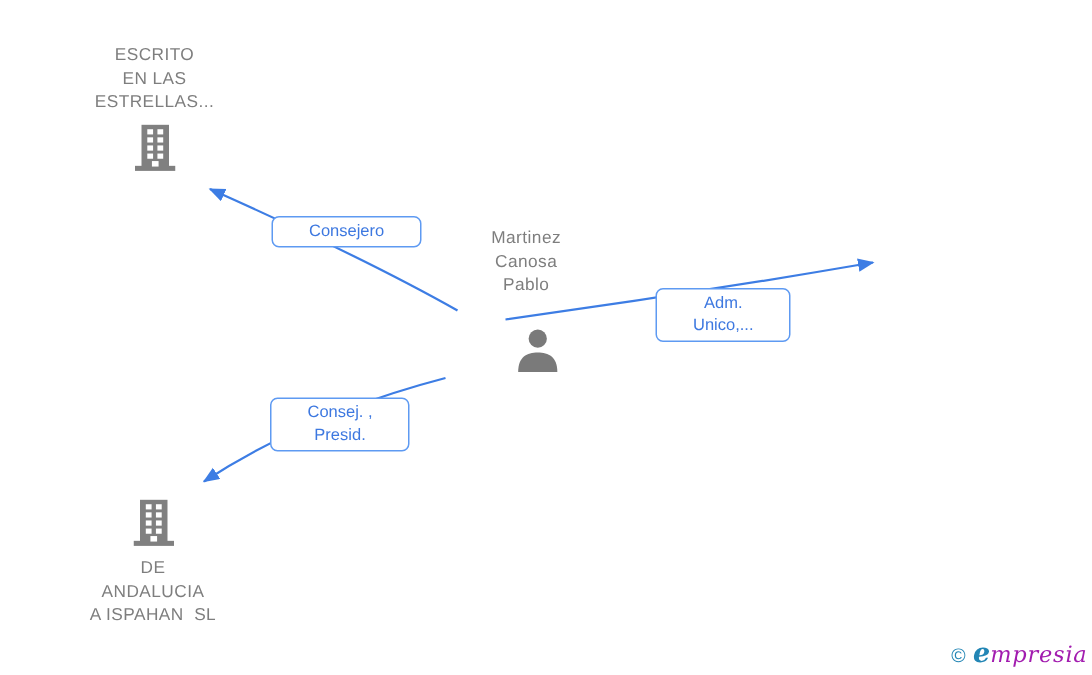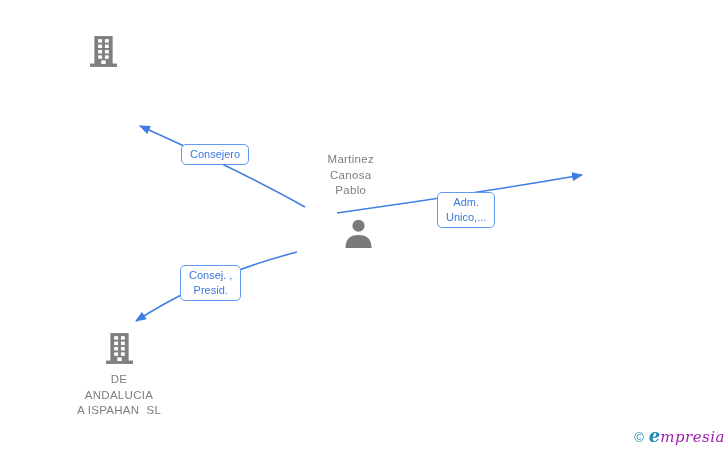"ESCRITO" div.node-label { html: none -> <div>ESCRITO EN LAS ESTRELLAS...</div> }
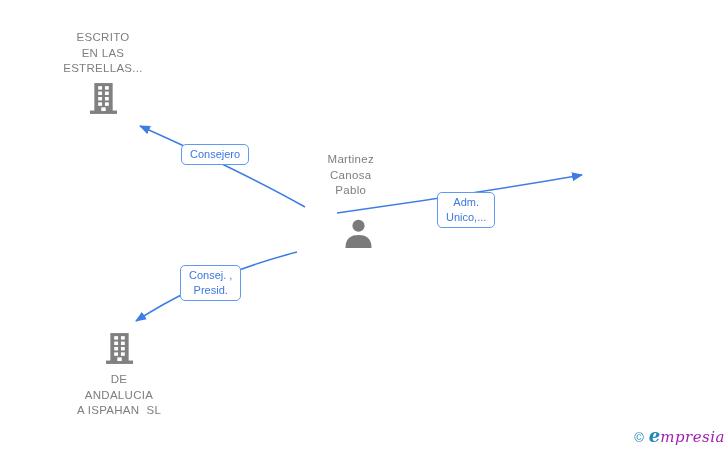"Consejero" .edge-label { padding: 2px 8px -> 2px 24px }
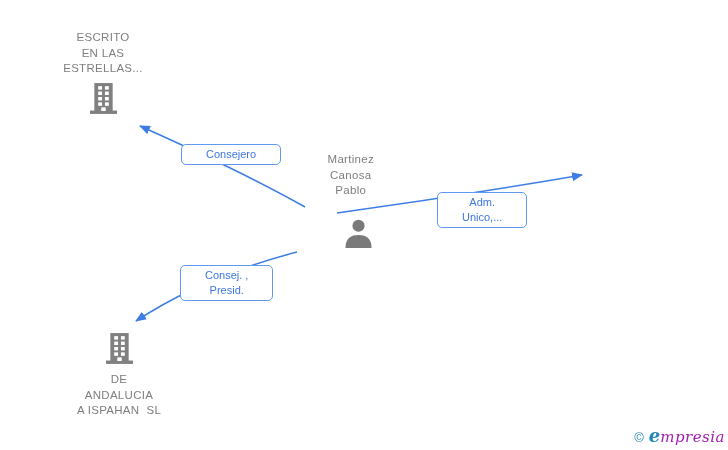"DE" #node-andalucia { left: 49px -> 32px }
